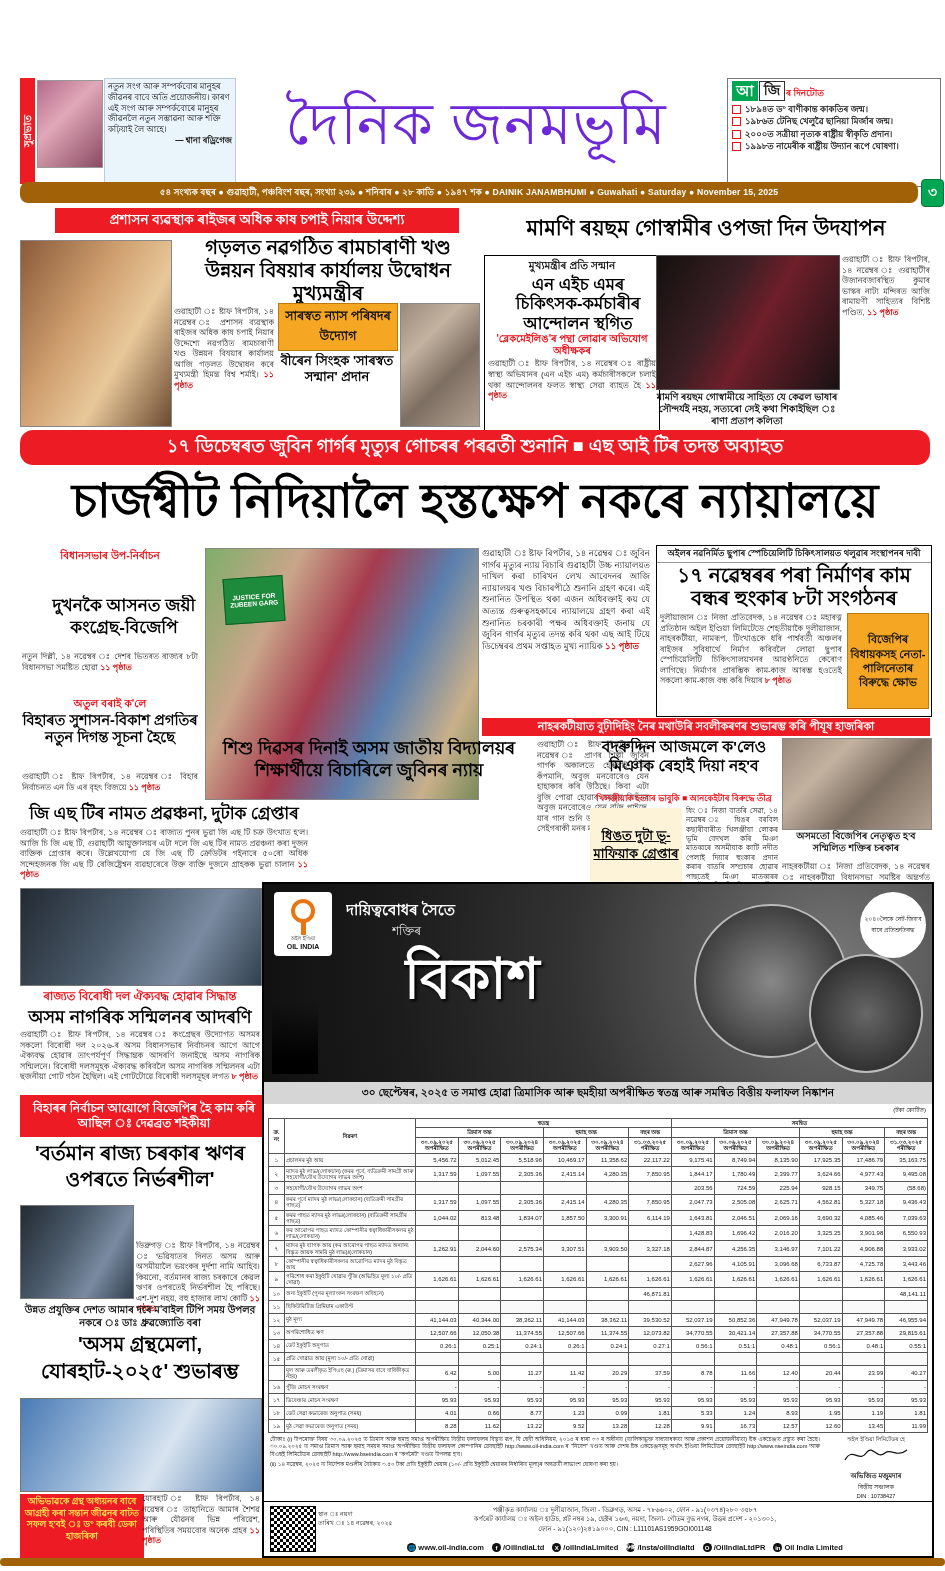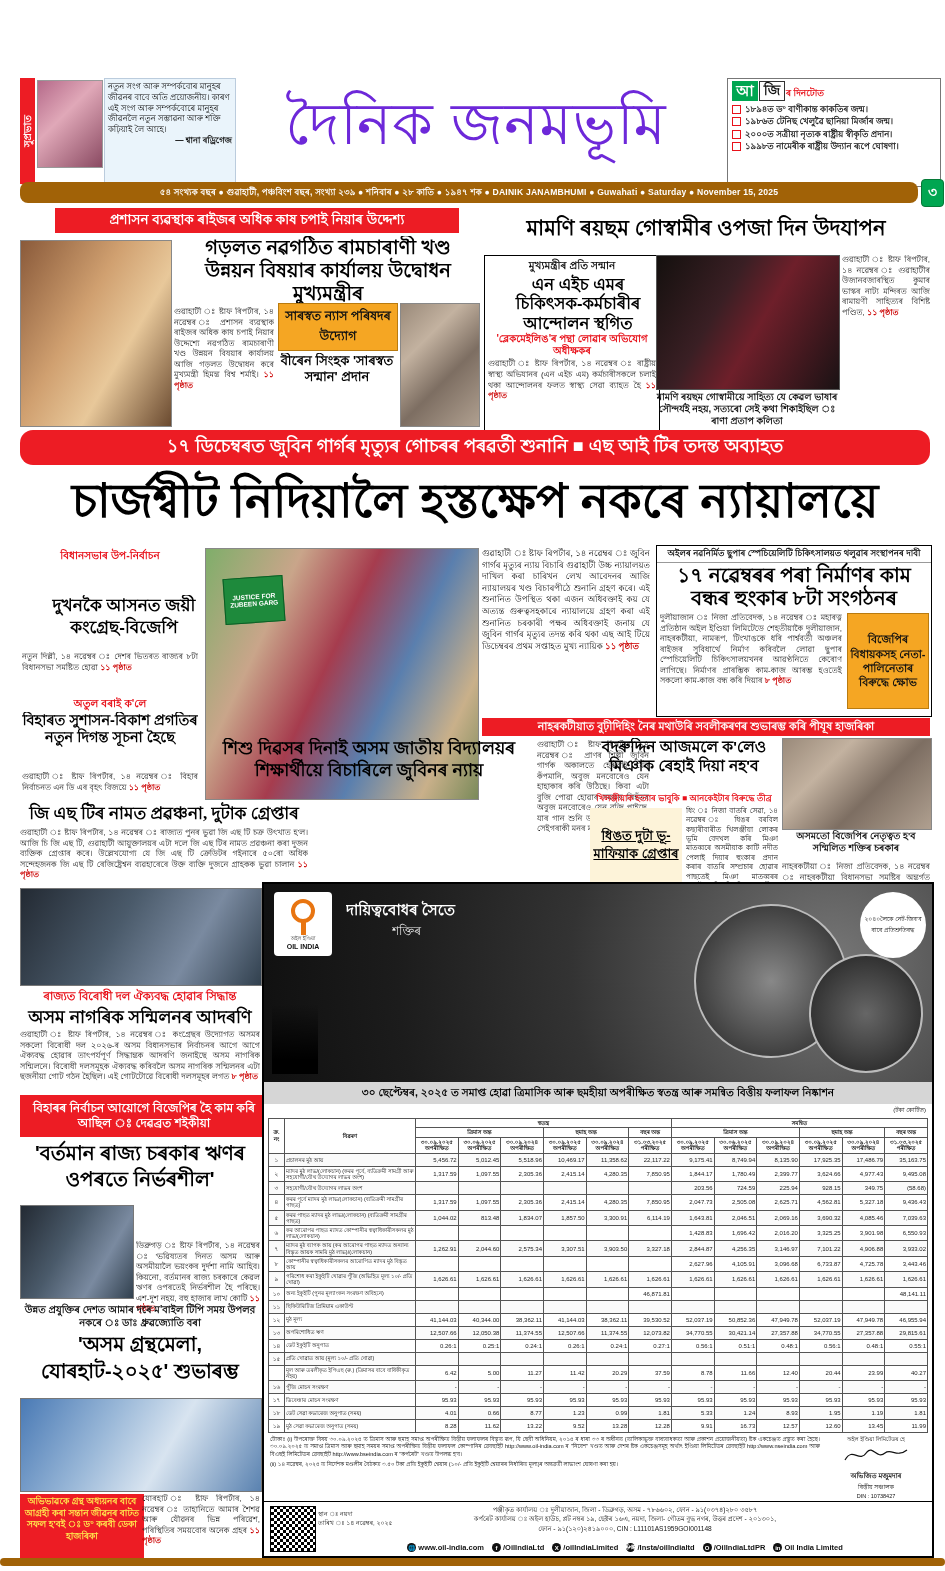"বিকাশ" div.abs { html: none -> <div>বিকাশ</div> }
